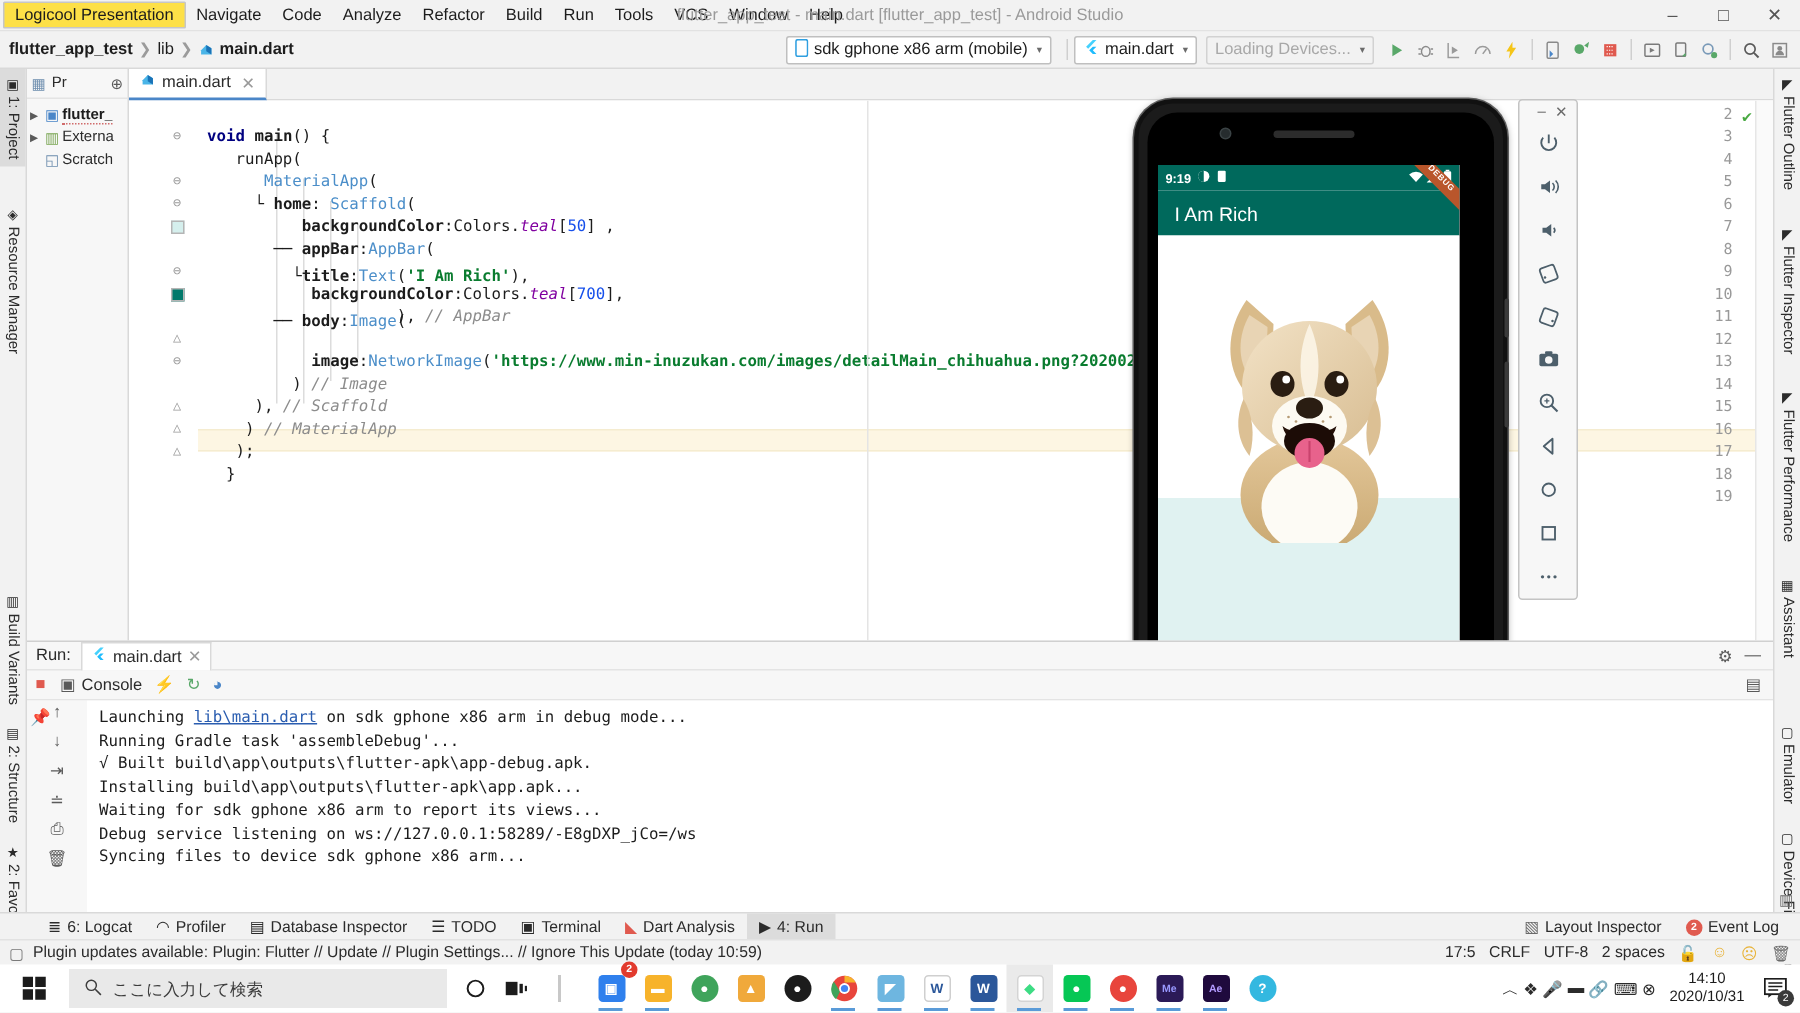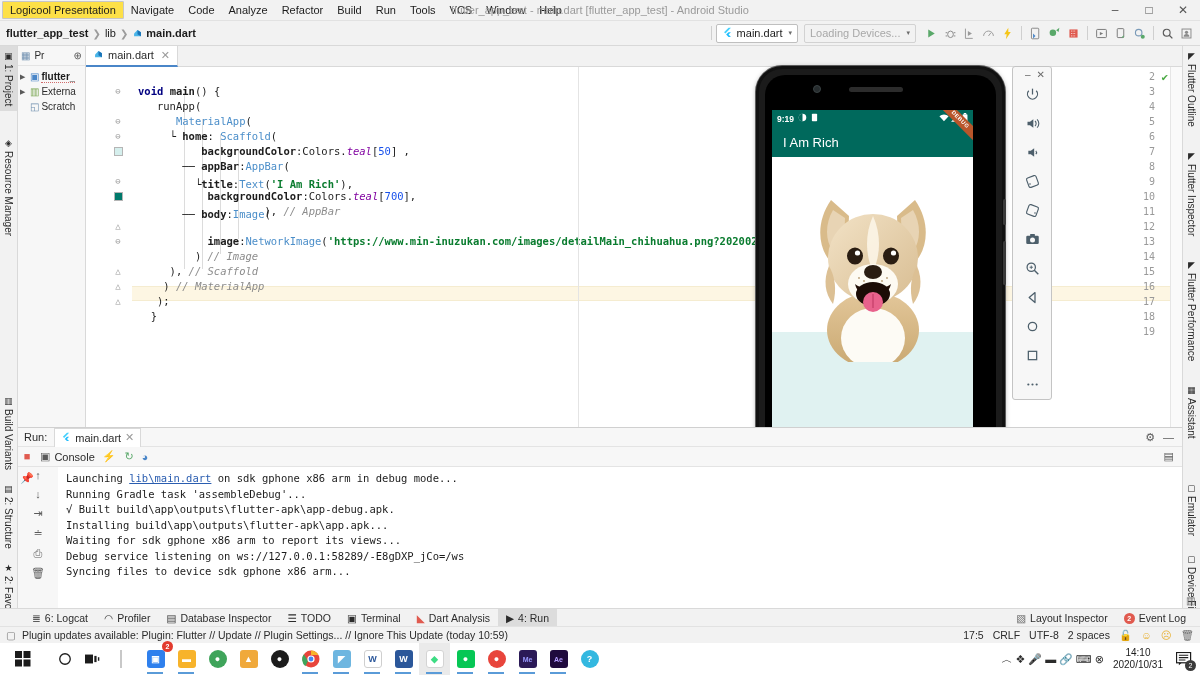"sdk gphone x86 arm (mobile)" div.combo { html: none -> <div> <span> <svg> <rect></rect> </svg> </span> <span>sdk gphone x86 arm (mobile)</span> <span>▾</span> </div> }
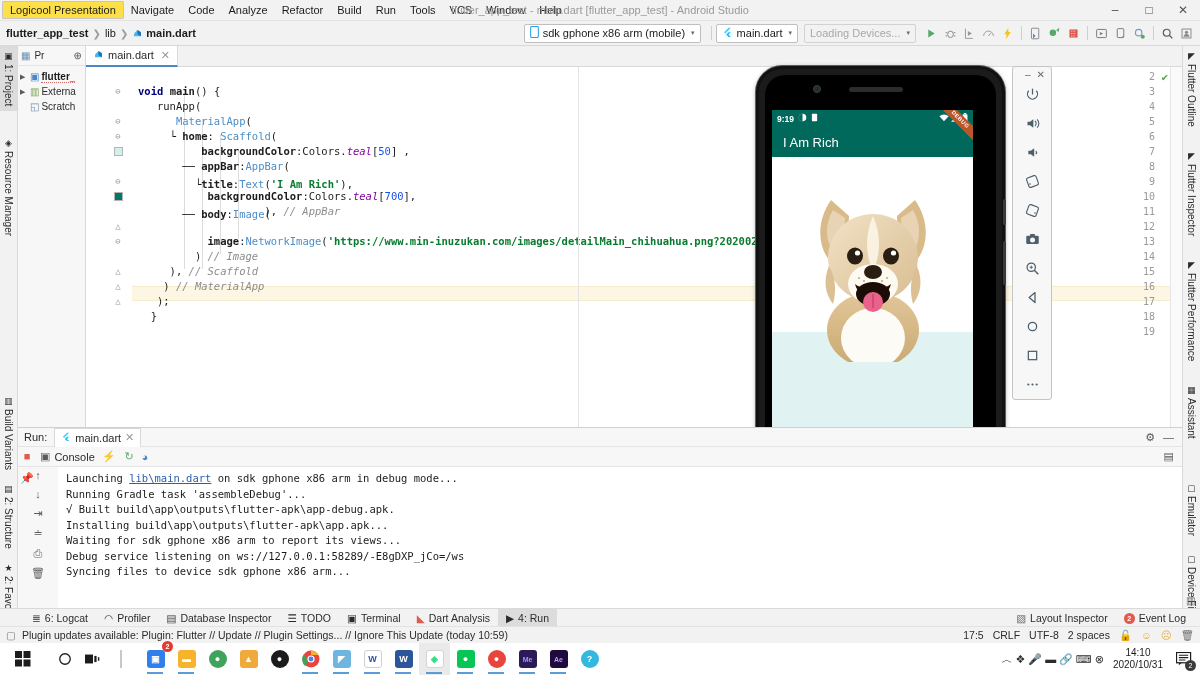"ここに入力して検索" div.tb-search { html: none -> <div> <span> <svg> <circle></circle> <path></path> </svg> </span> <span>ここに入力して検索</span> </div> }
